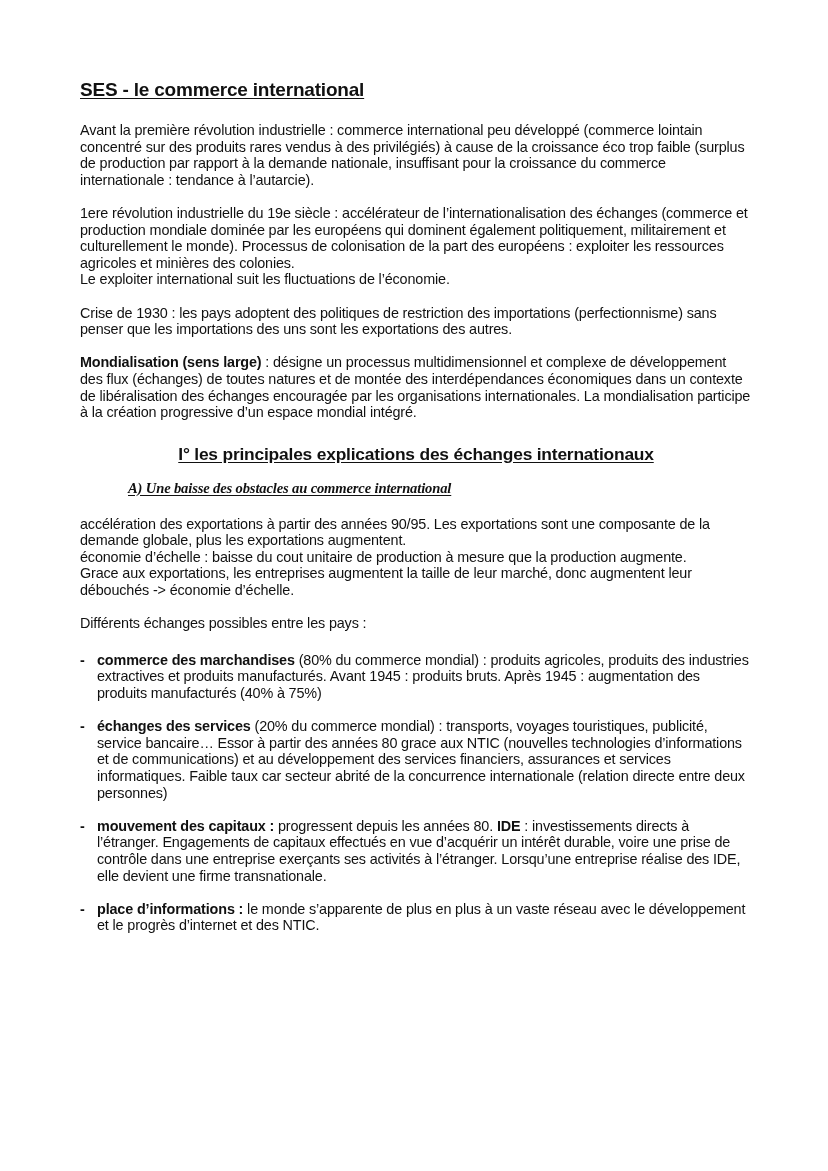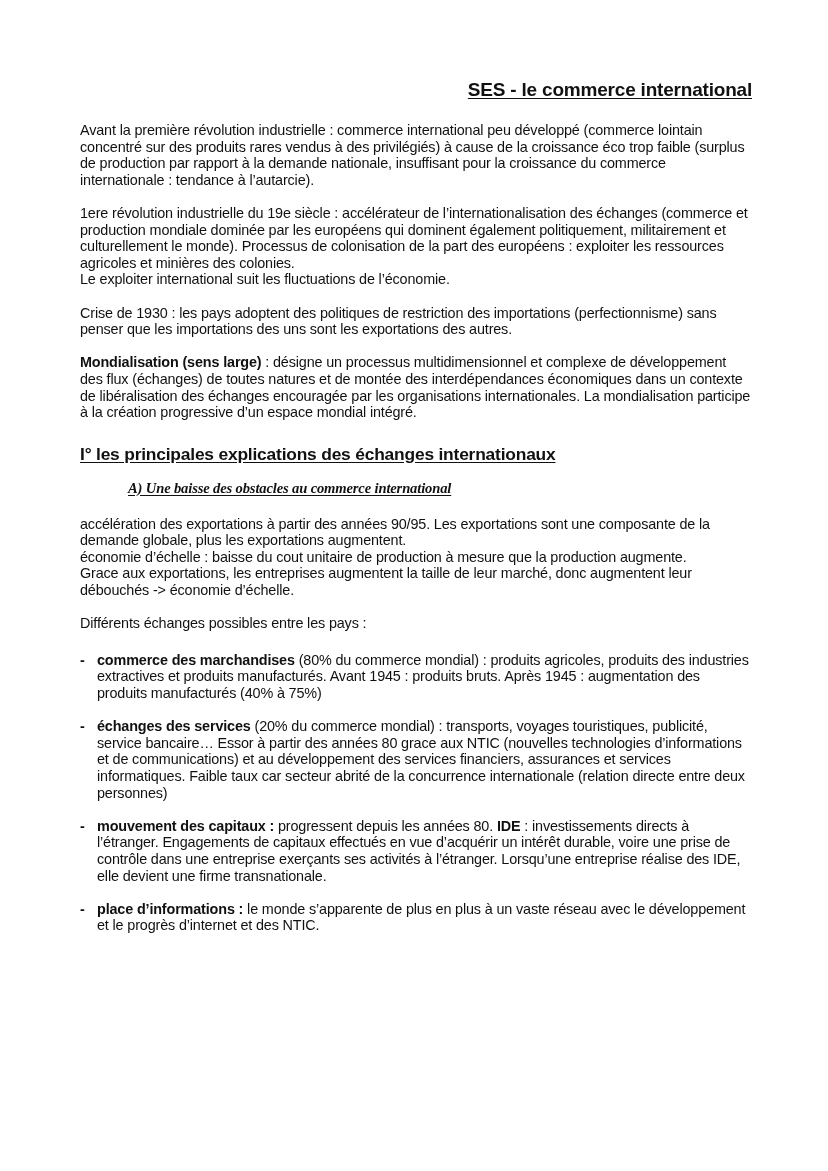"SES - le commerce international" .title { text-align: right -> left }
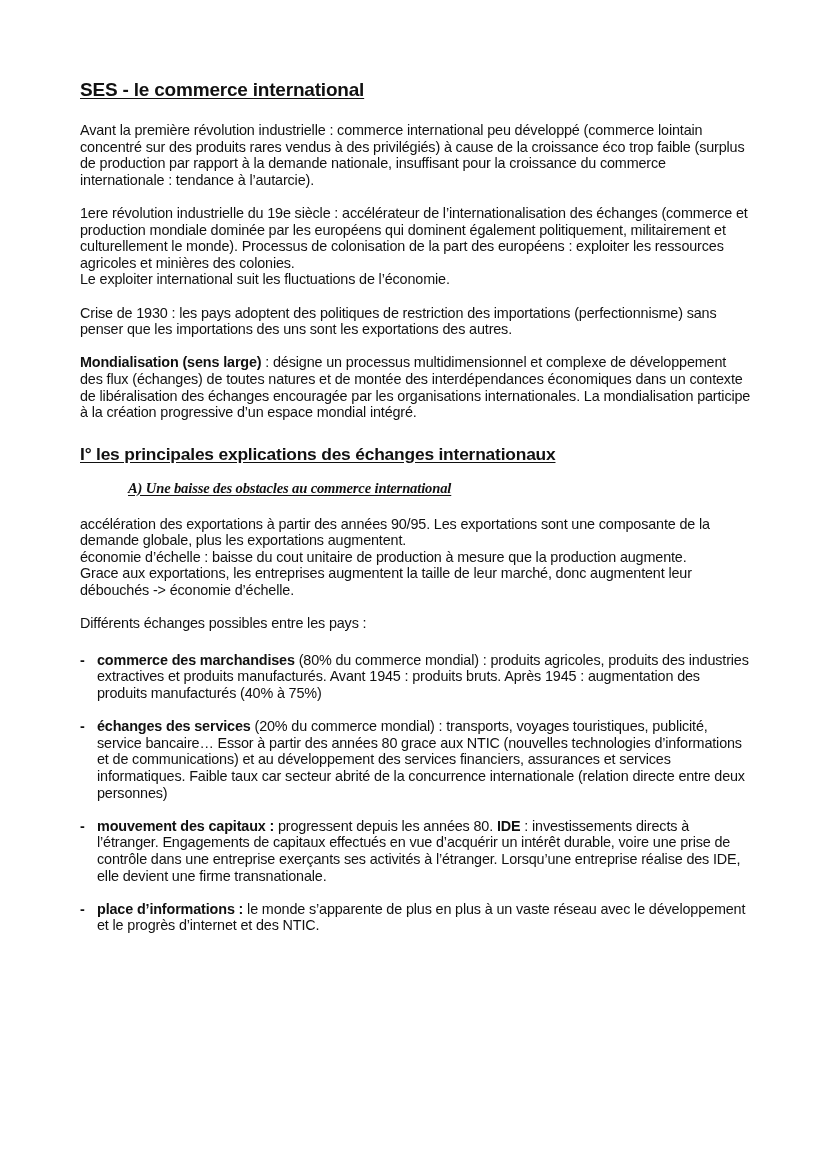"I° les principales explications des" .section-title { text-align: none -> center }
